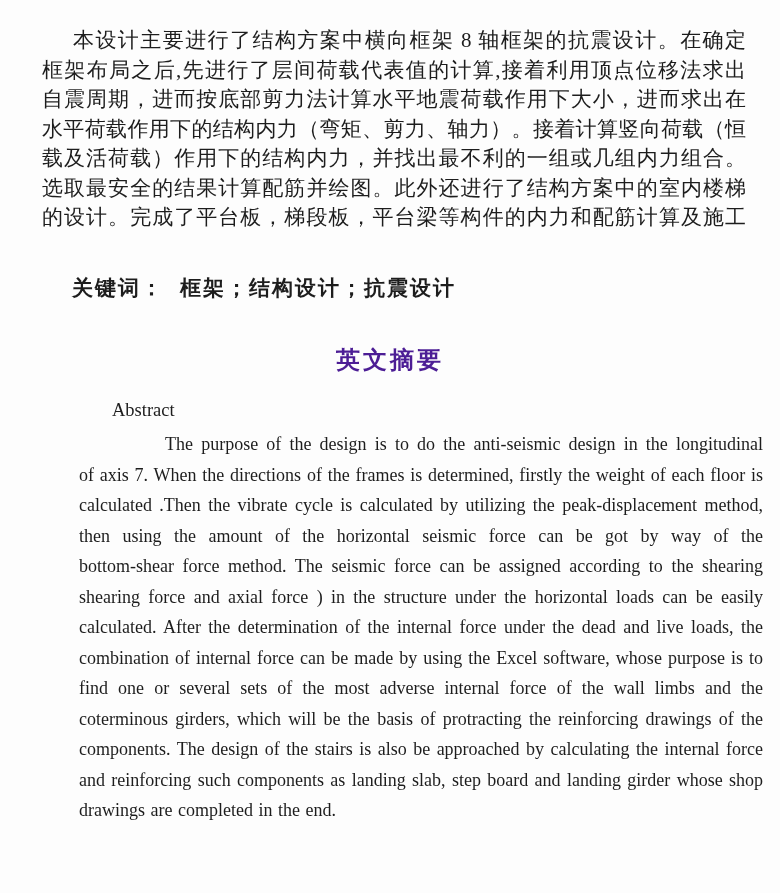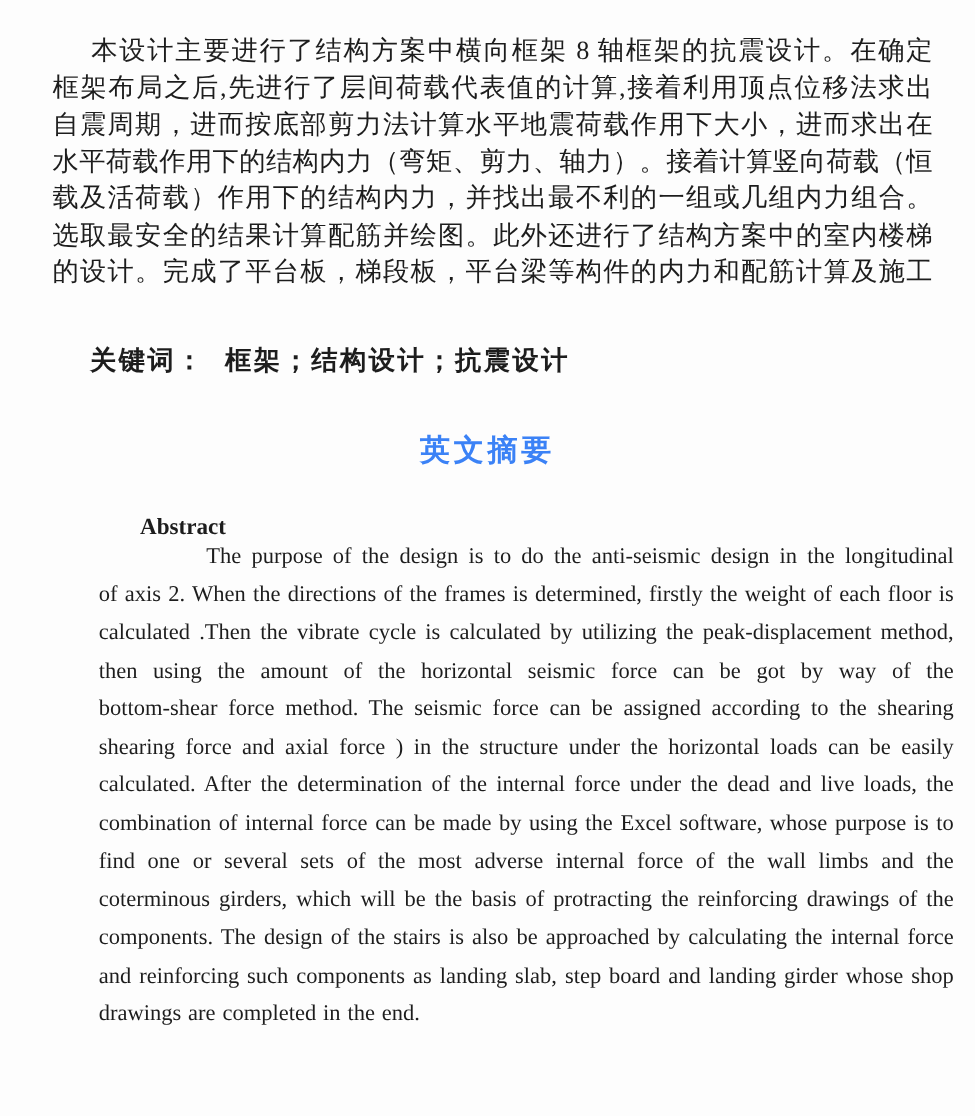"英文摘要" .en-heading { color: #3b82f6 -> #4c1d95 }
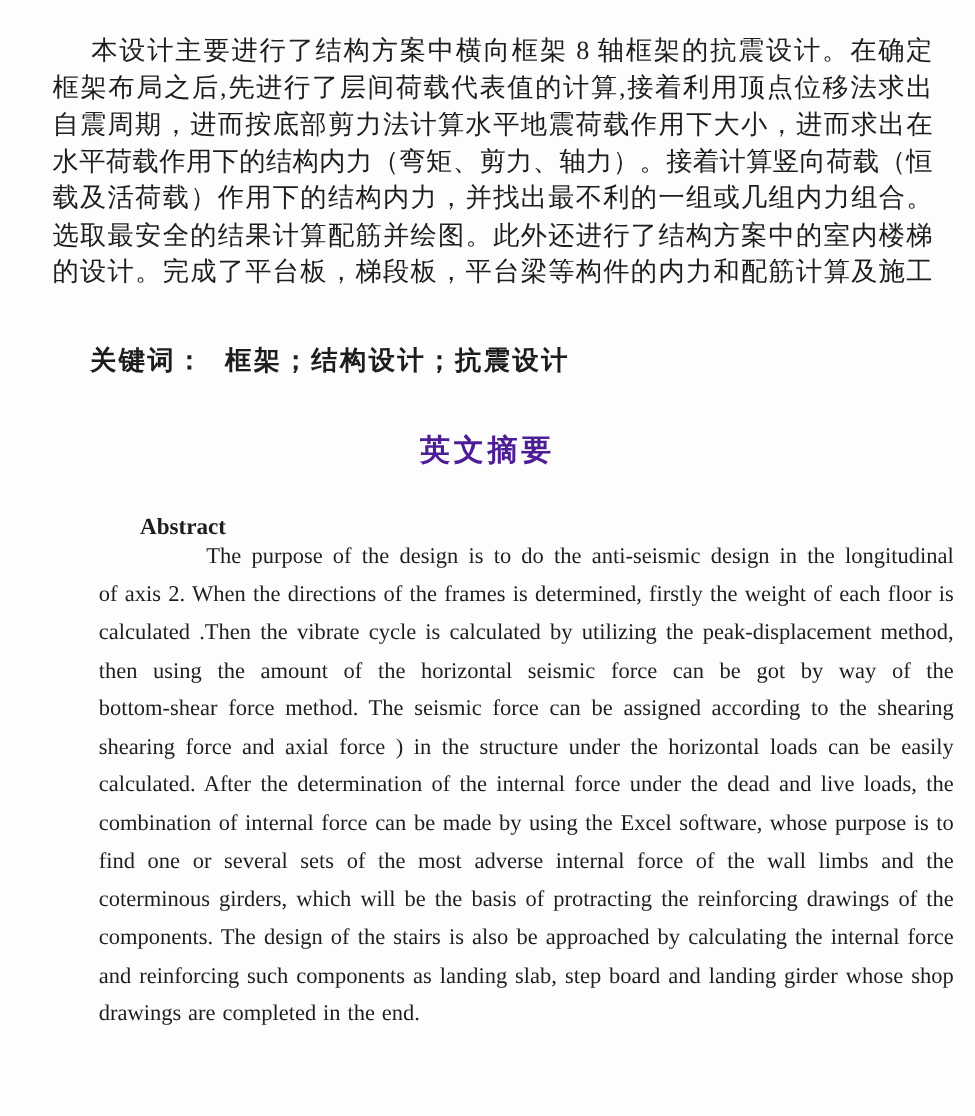"Abstract" .abstract-label { font-weight: bold -> none; top: 412px -> 400px }
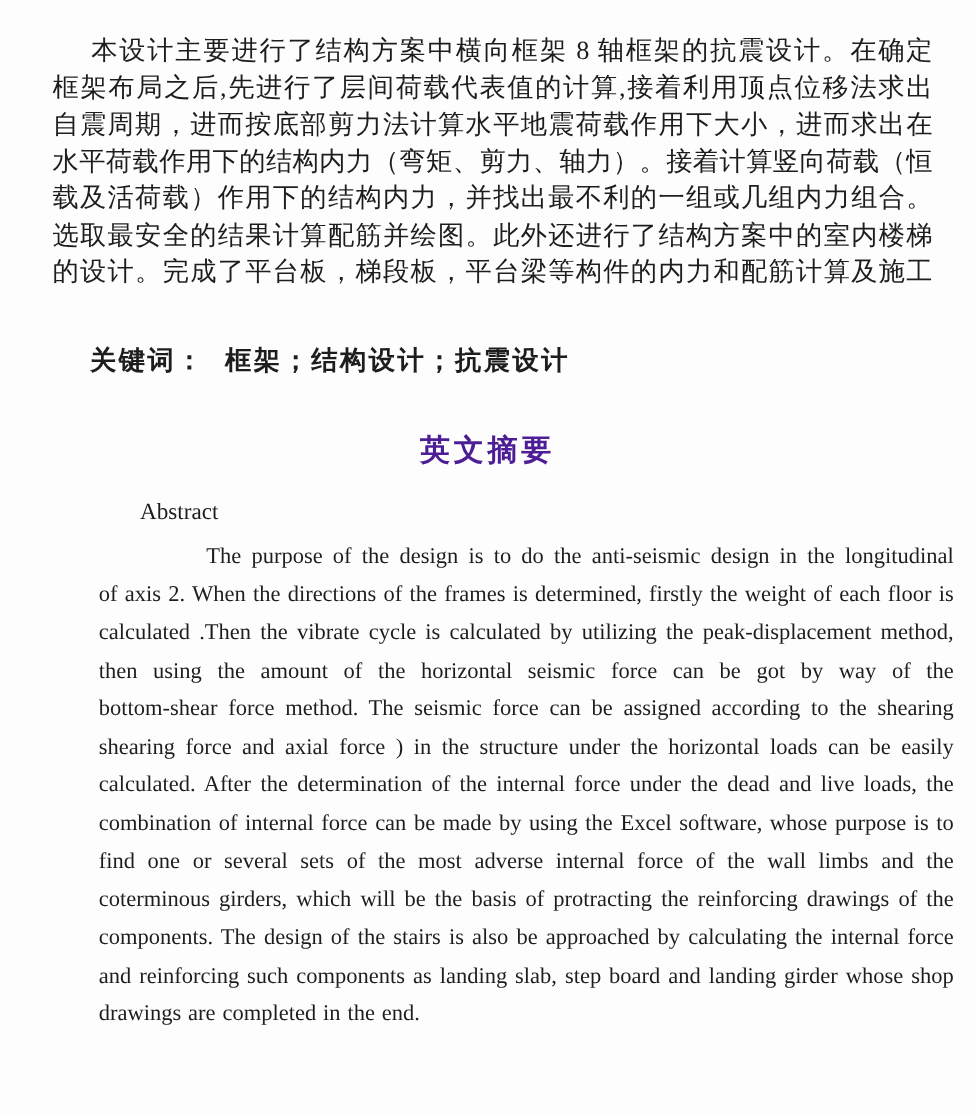"of axis 2. When the" div.en-line { text: 2 -> 7 }
